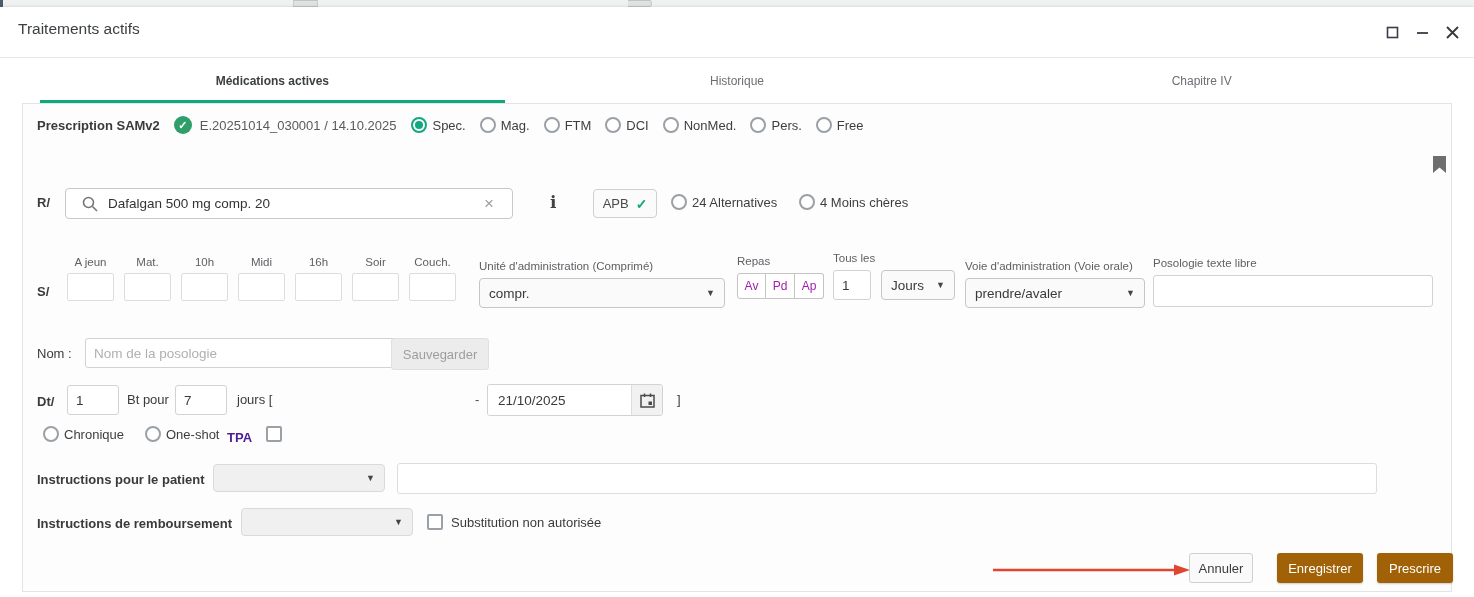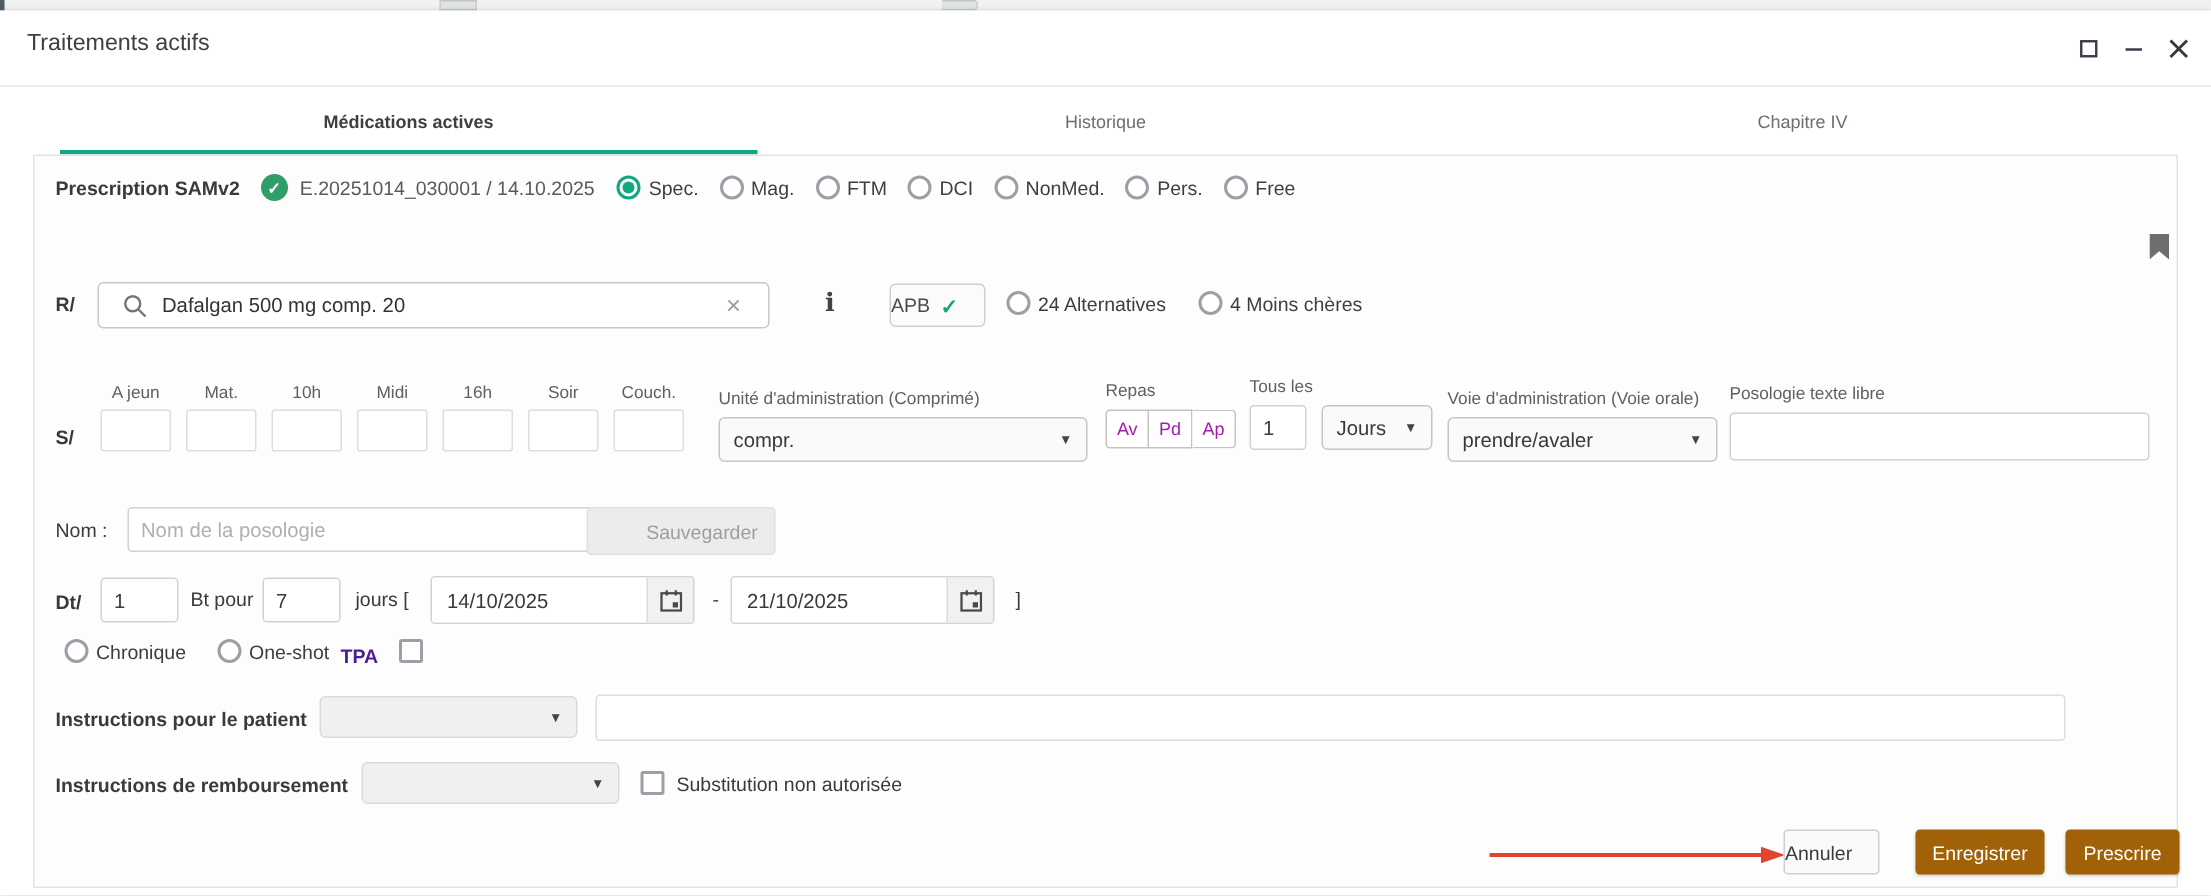"APB" .btn-light { justify-content: flex-start -> center }
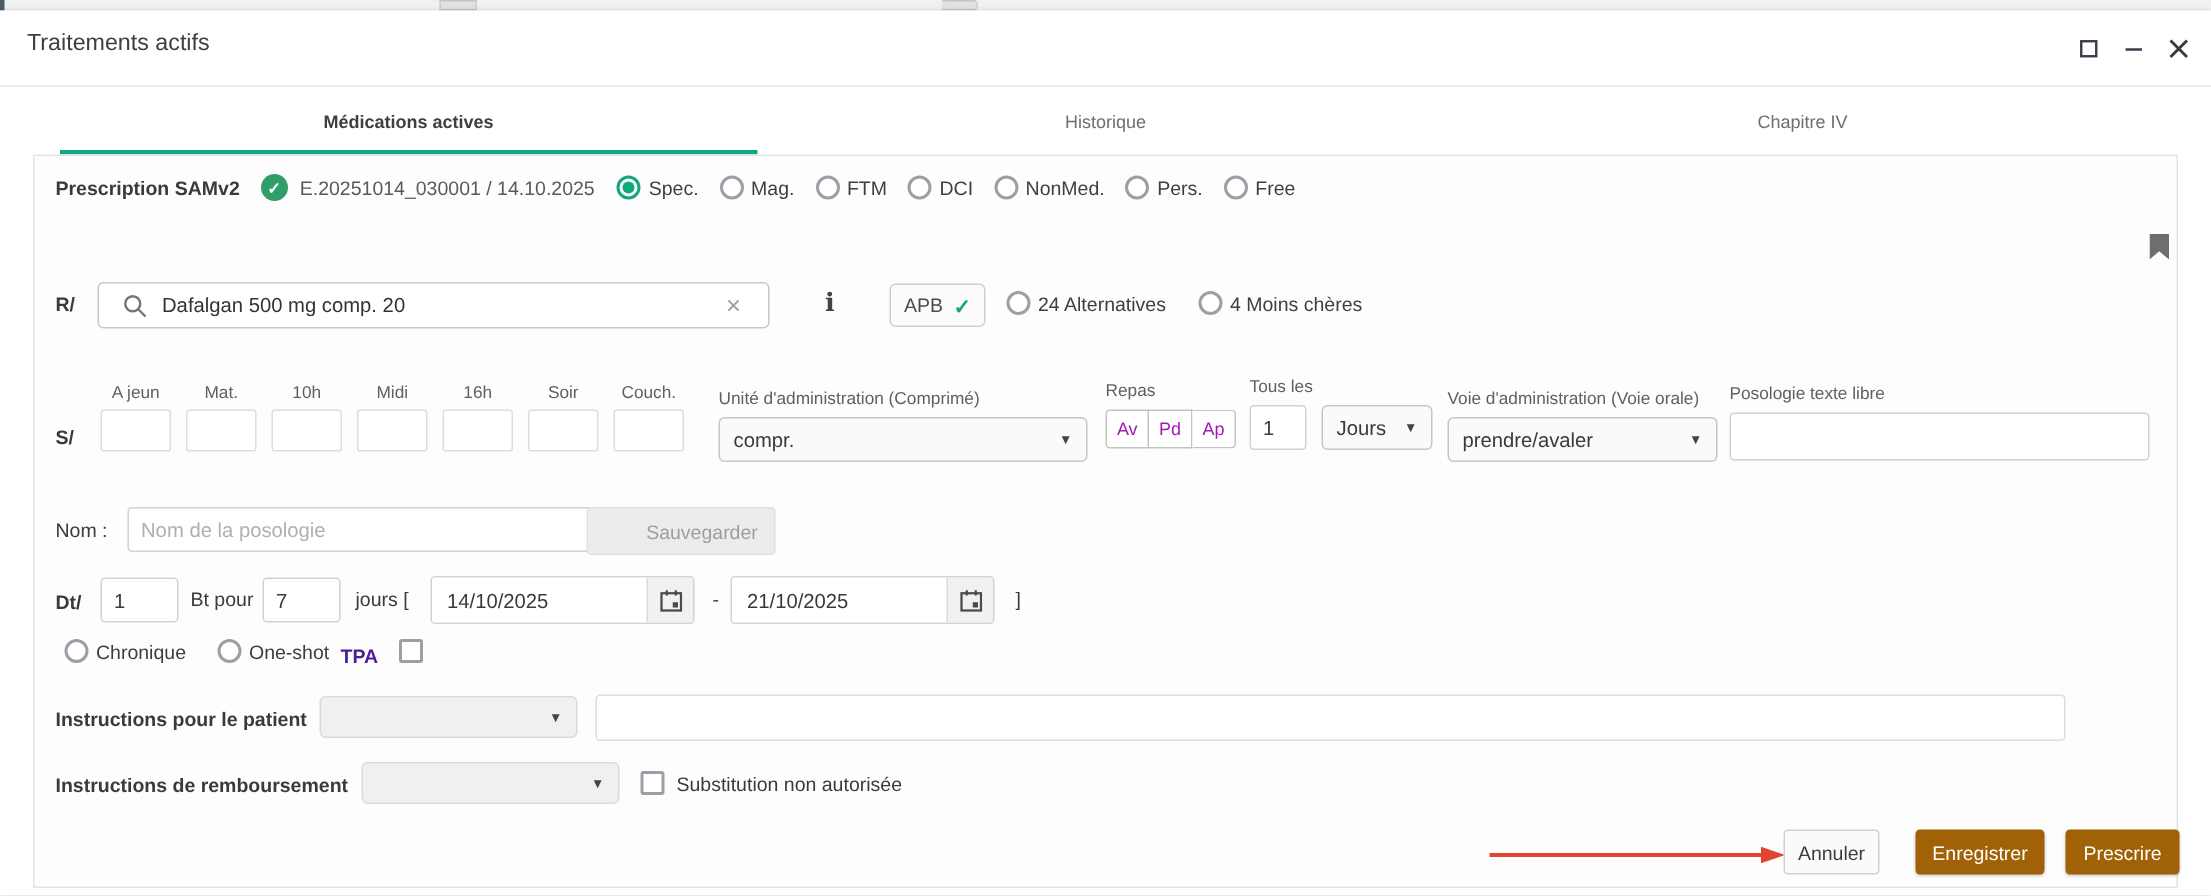"Sauvegarder" span.abs { padding-left: 28px -> none }
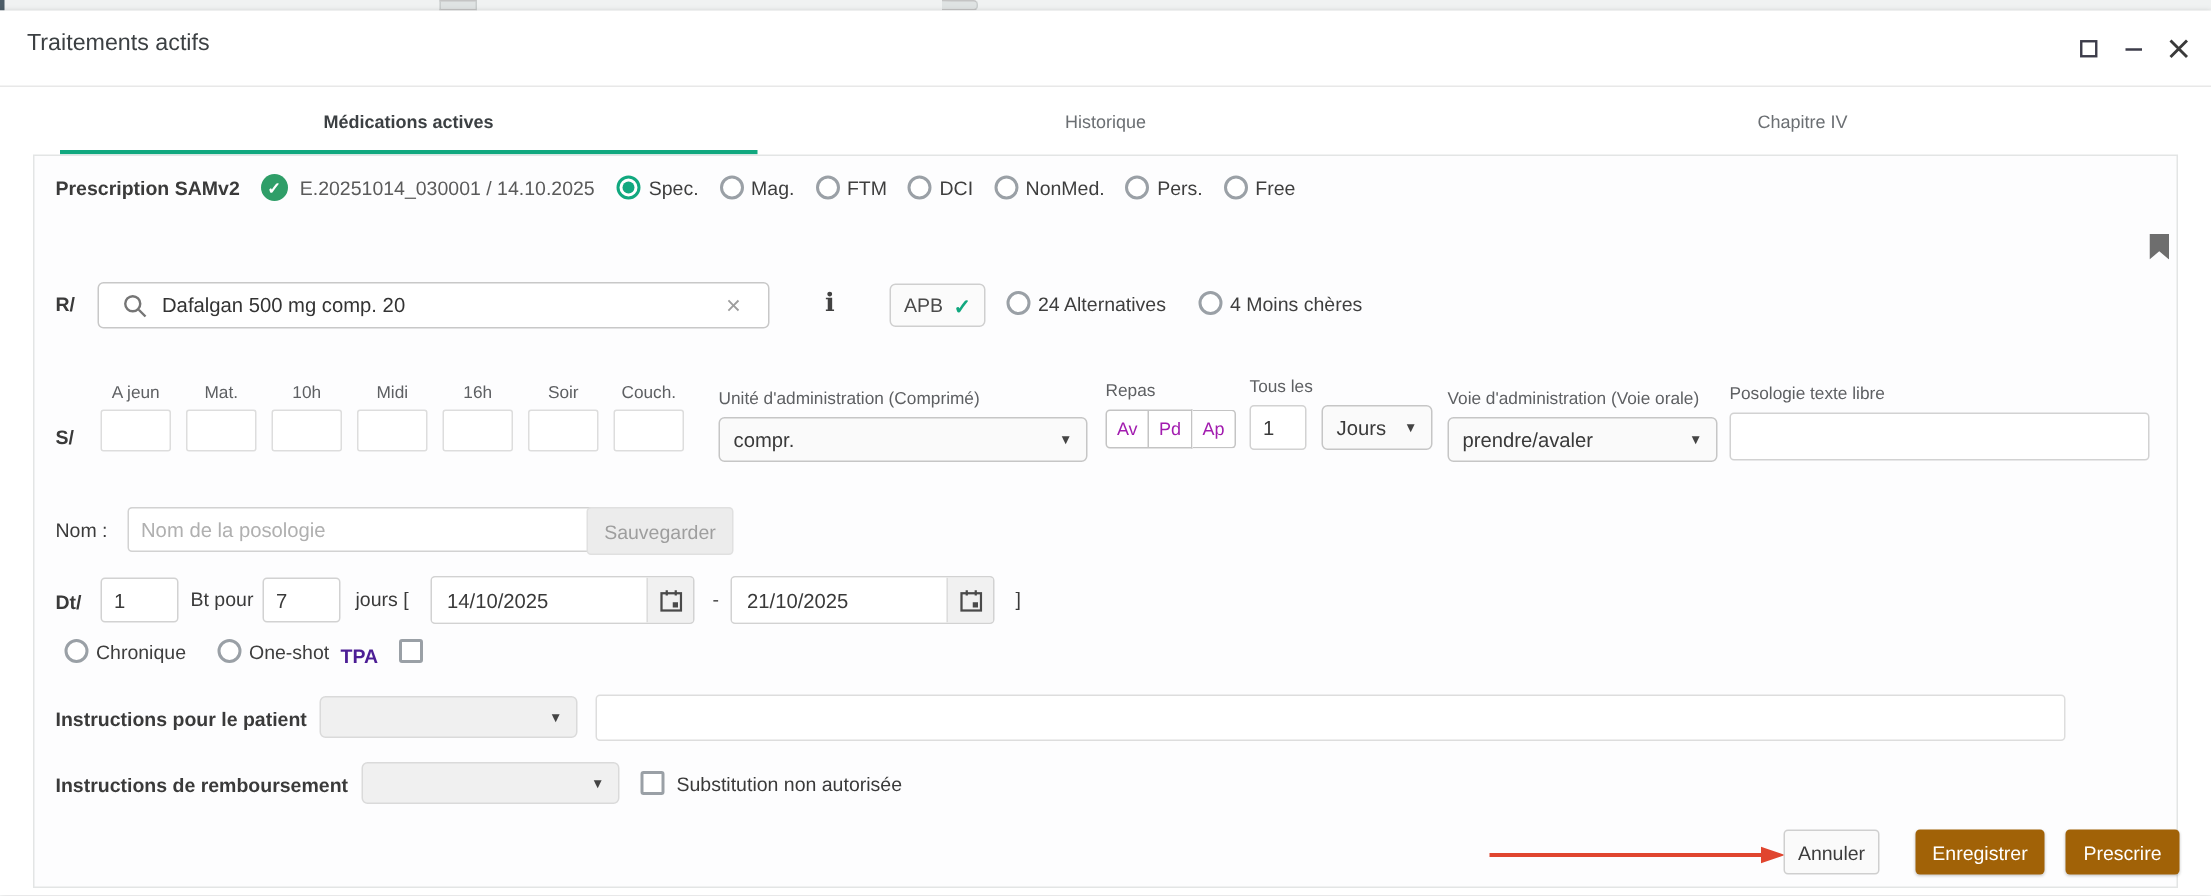"14/10/2025" div.abs { html: <div> <input> <span> <svg> <rect></rect> <line></line> <line></line> <rect></rect> </svg> </span> </div> -> none }
